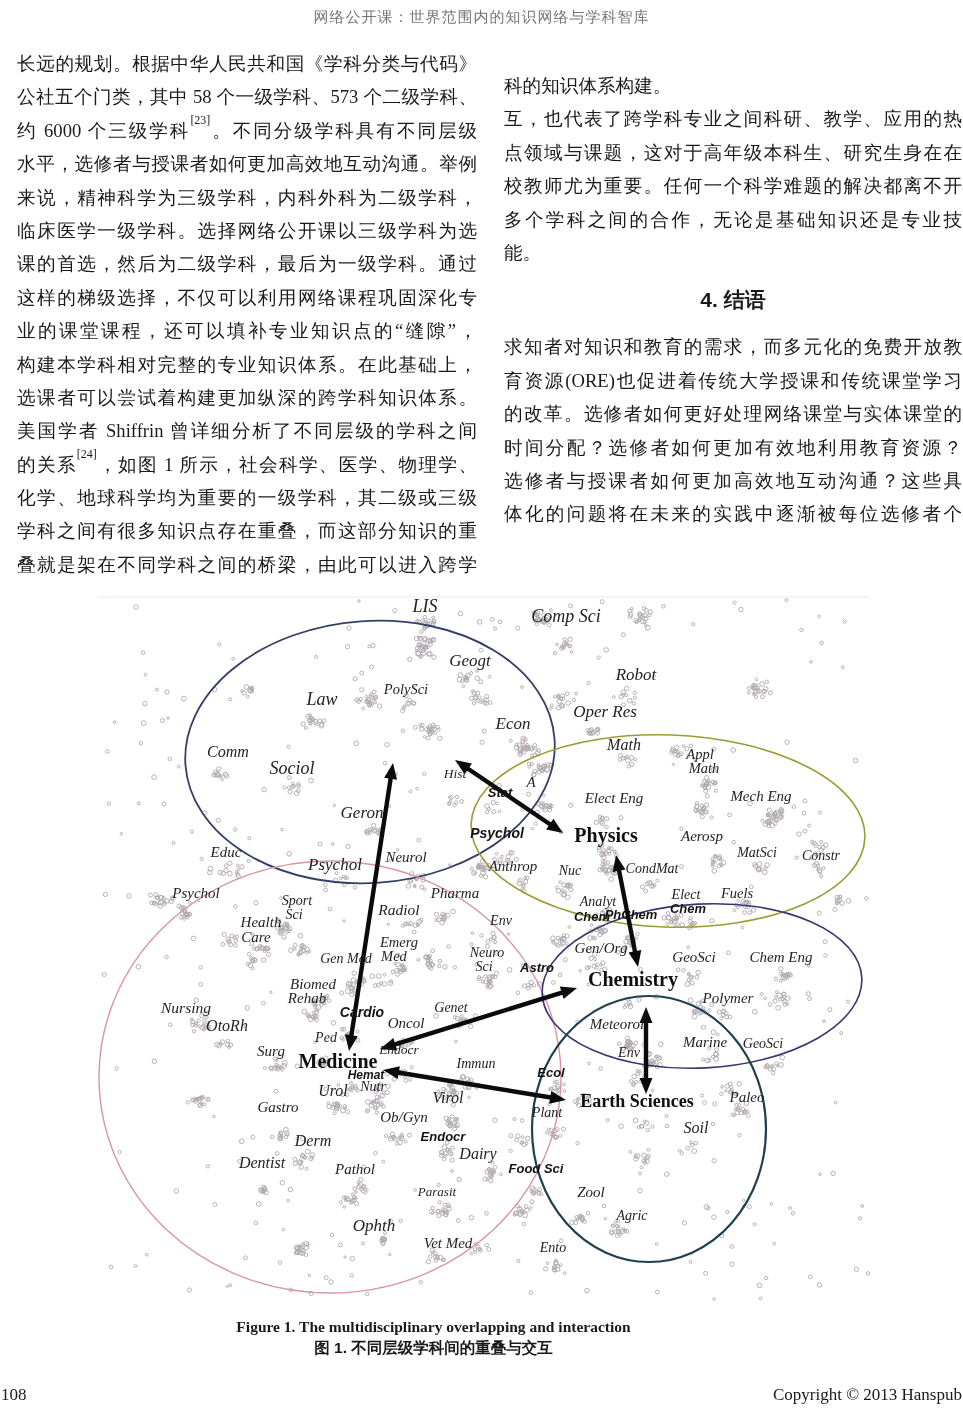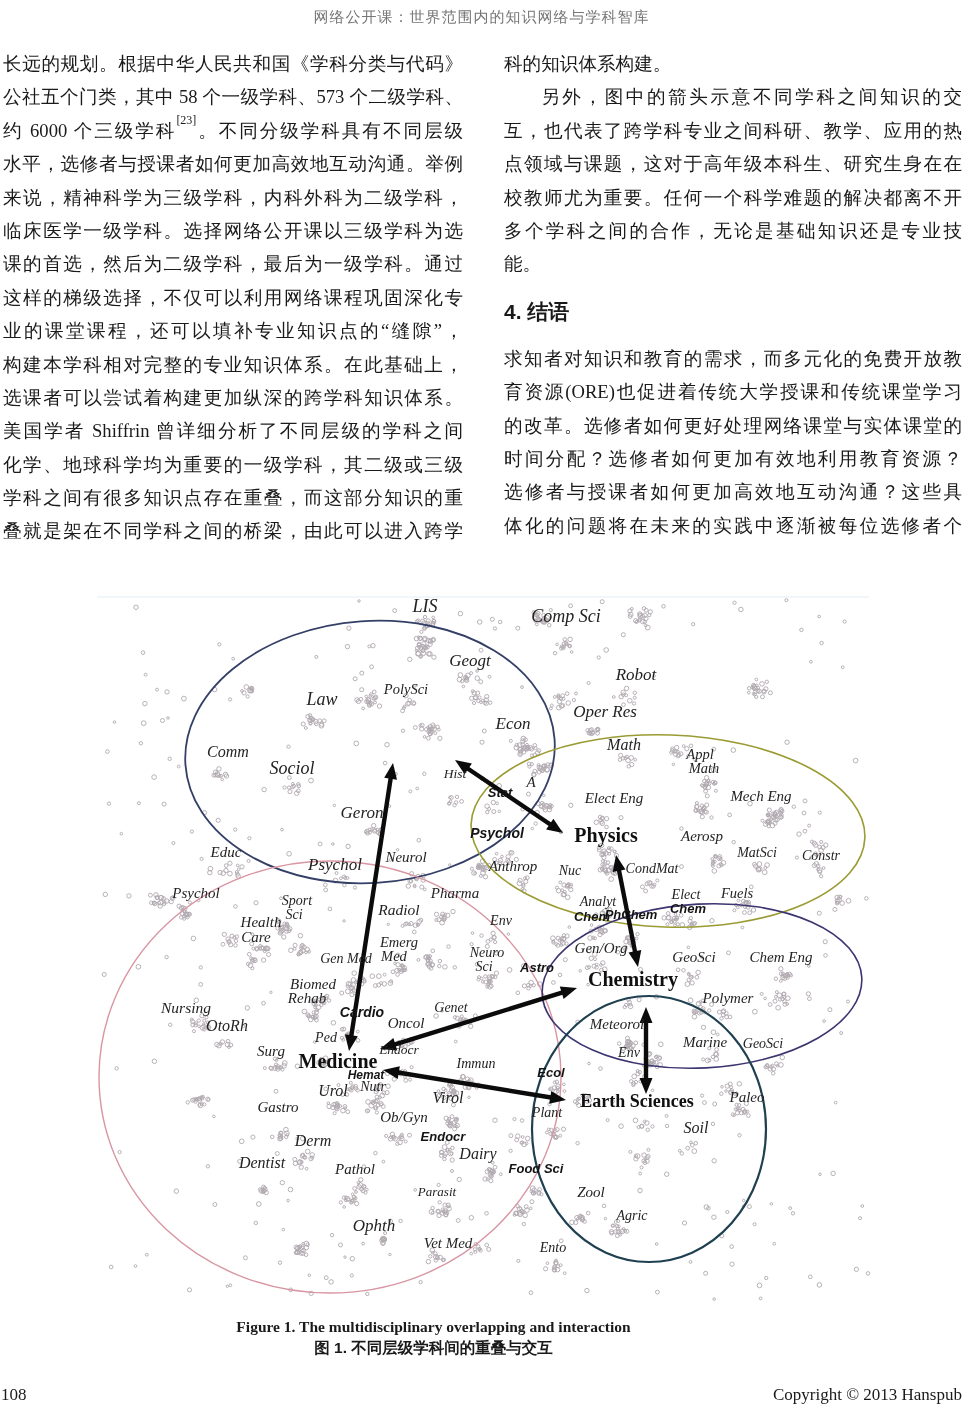"长远的规划。根据中华人民共和国《学科分类与代码》" .col-left { left: 3px -> 17px }
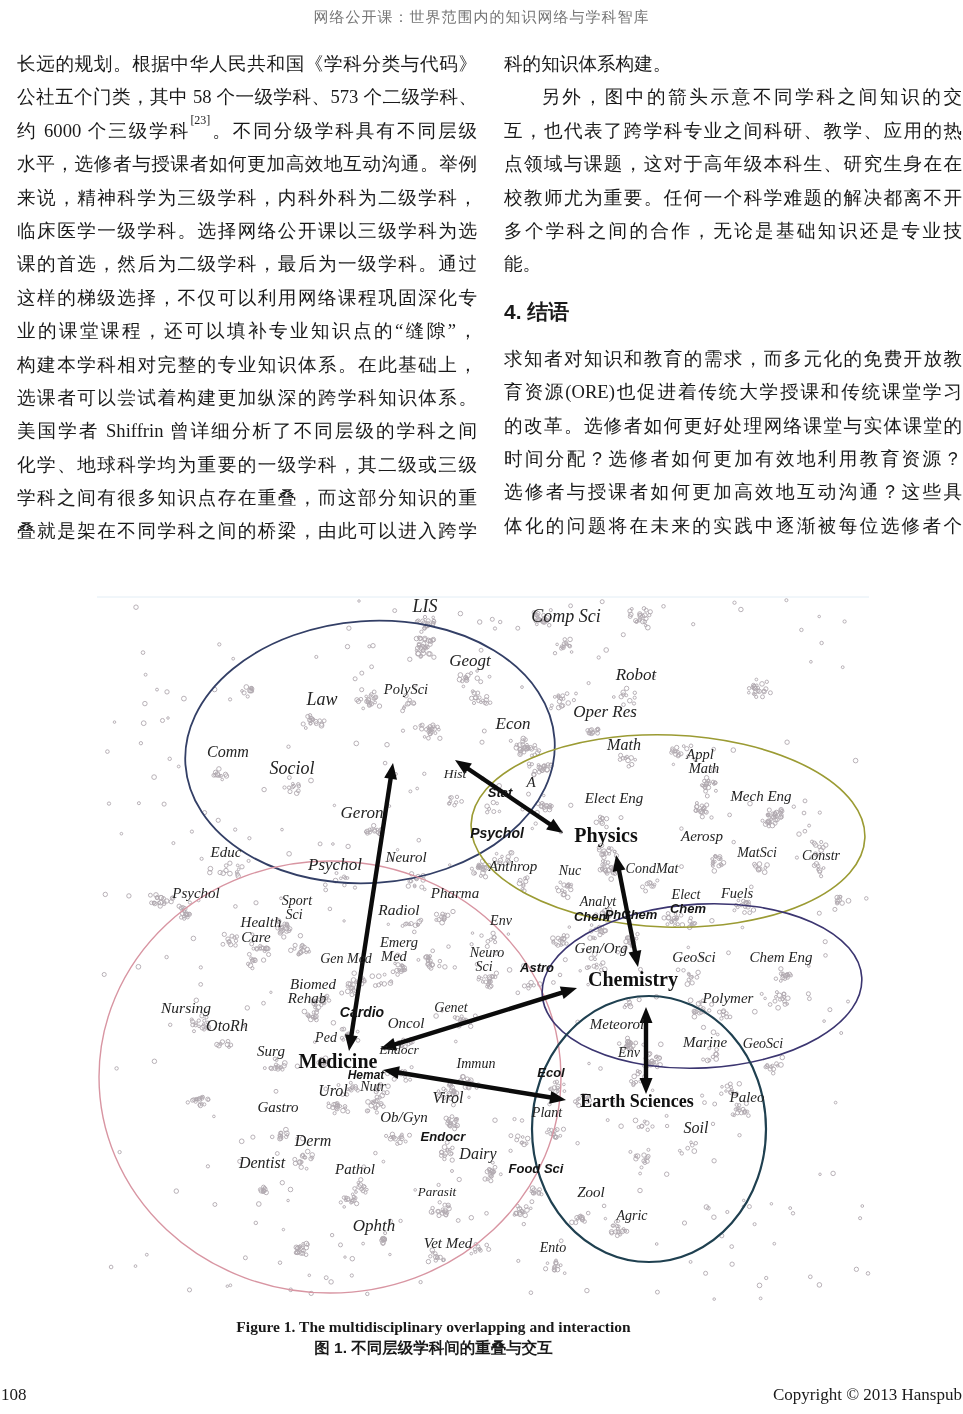"科的知识体系构建。" .col-right { margin-top: none -> 22px }
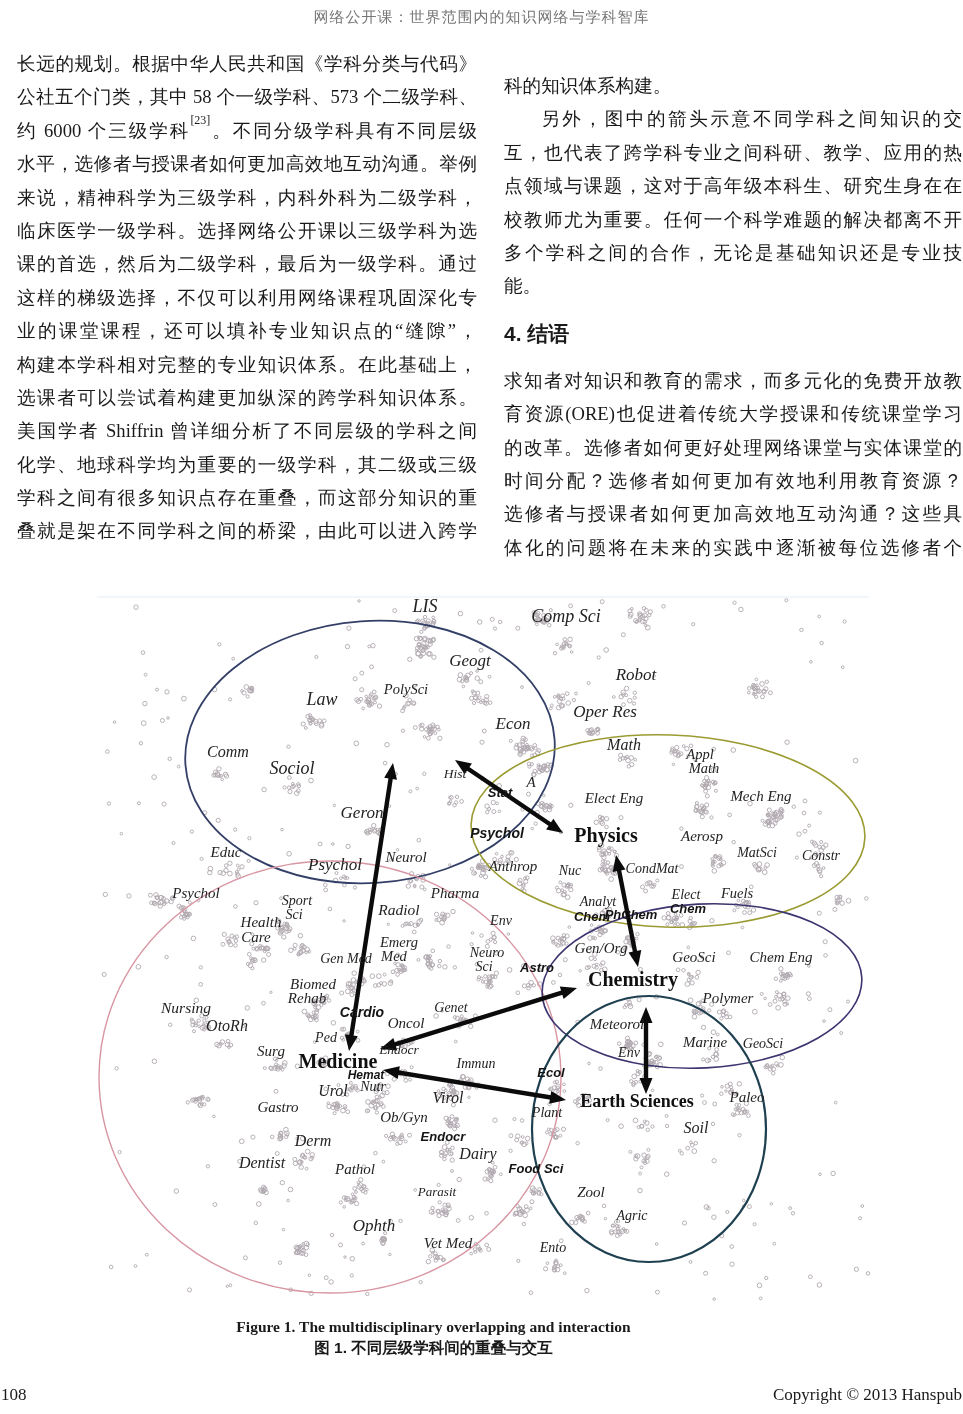"另外，图中的箭头示意不同学科之间知识的交" div.line { html: <div>另外，图中的箭头示意不同学科之间知识的交</div> -> none }
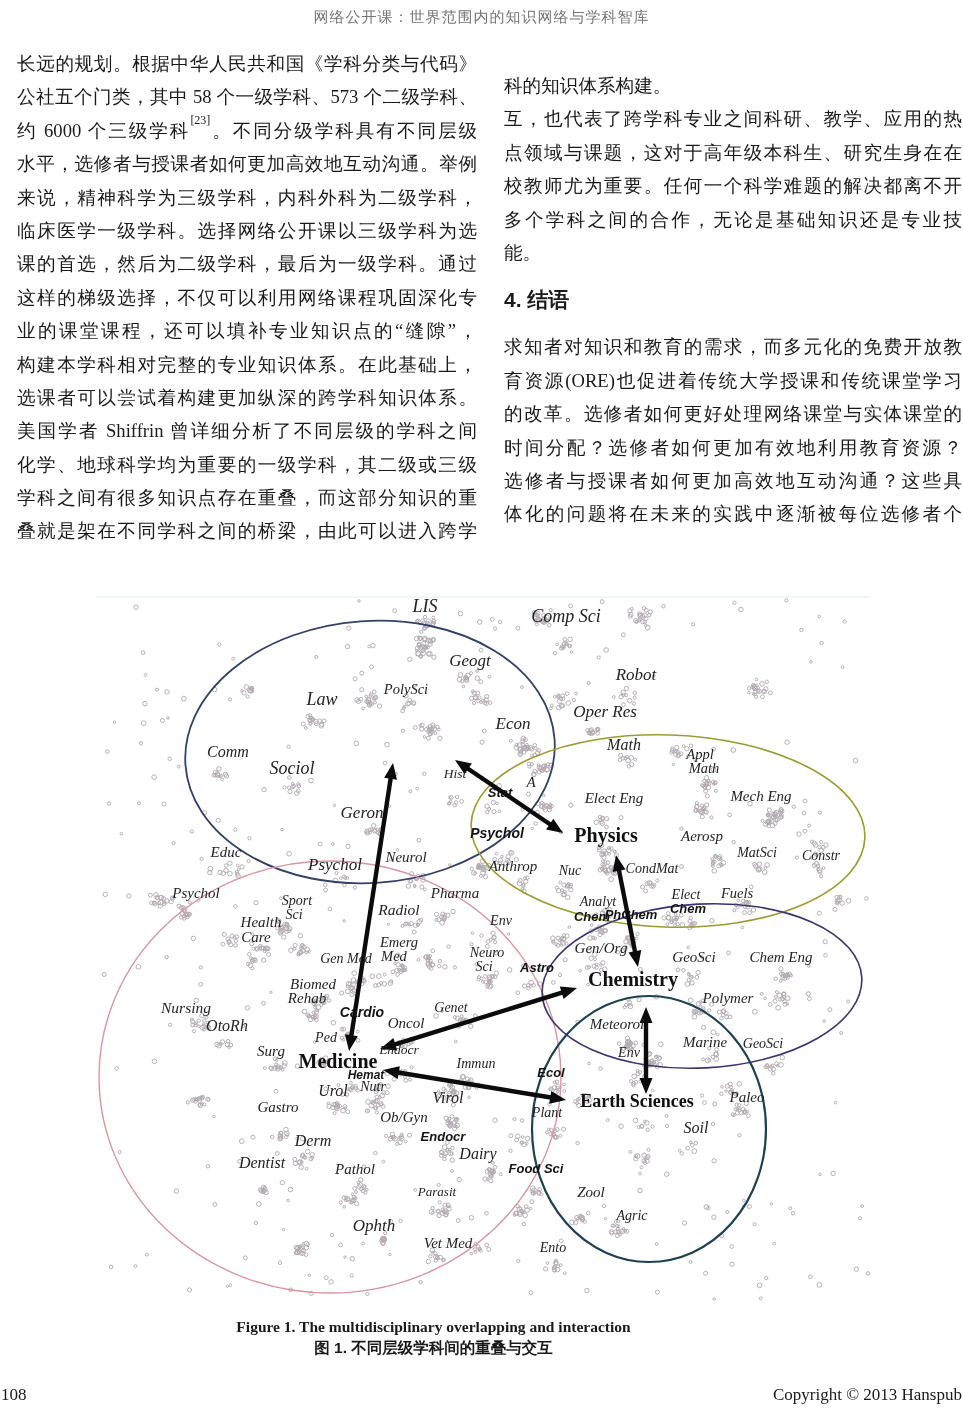"4. 结语" .heading { text-align: none -> center }
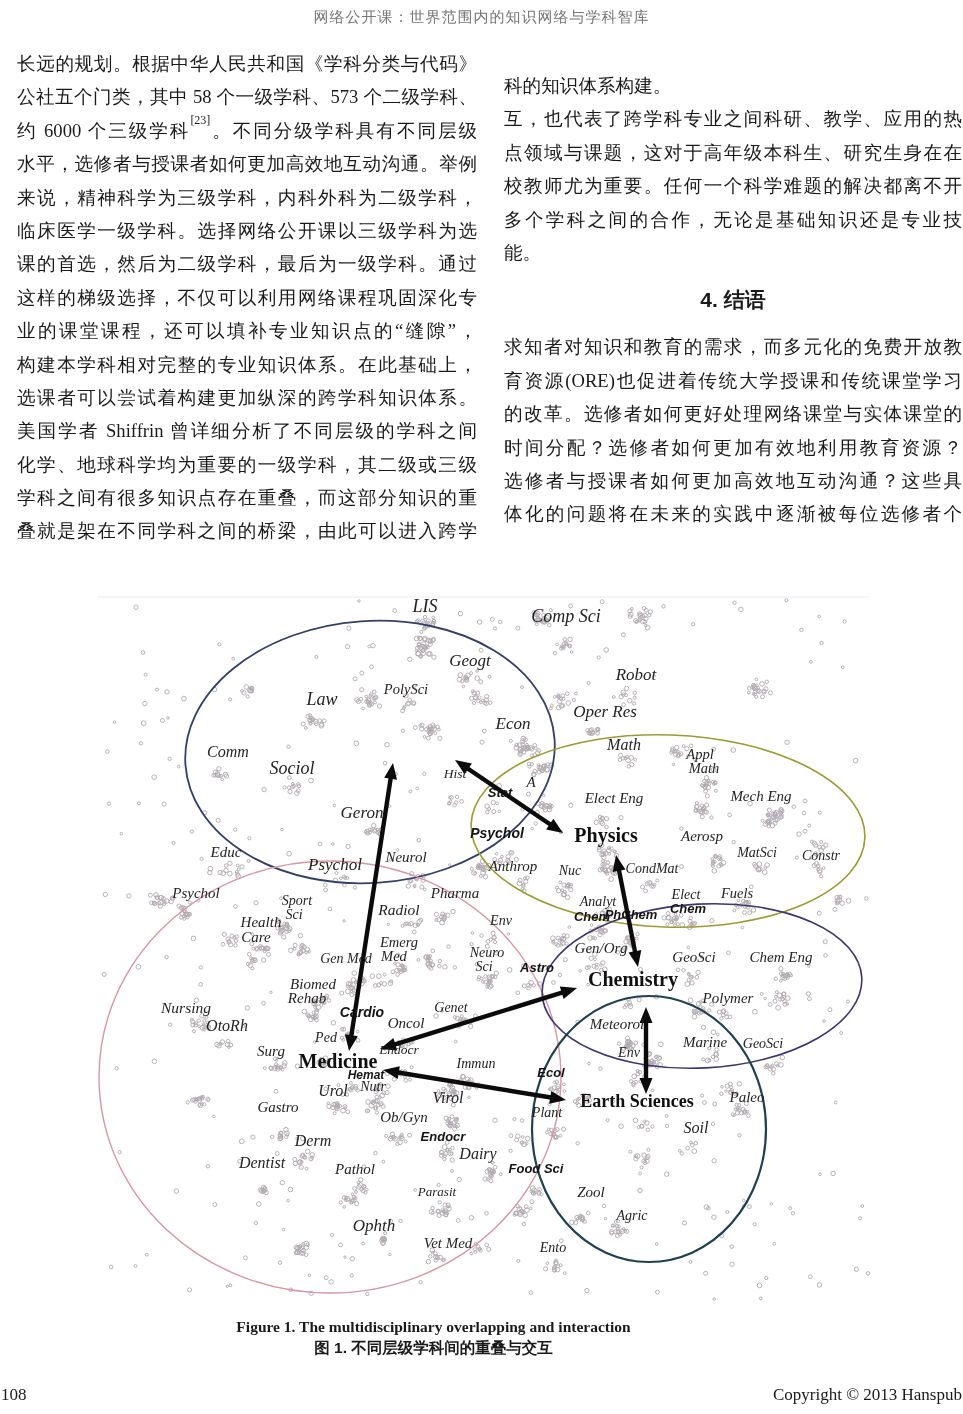"的关系[24]，如图 1 所示，社会科学、医学、物理学、" div.line { html: none -> <div>的关系<sup>[24]</sup>，如图 1 所示，社会科学、医学、物理学、</div> }
